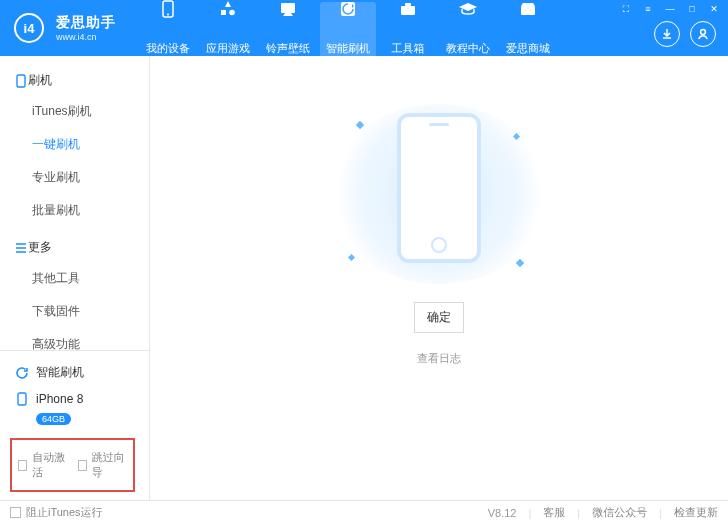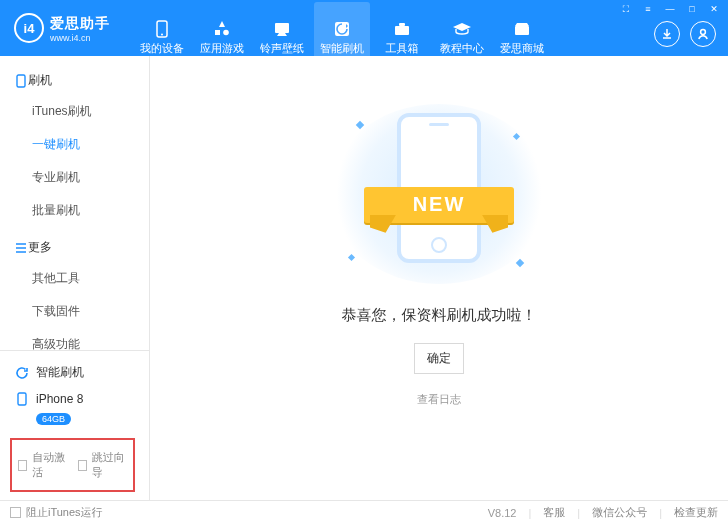"i4" .logo-box { align-items: flex-end -> center; gap: 6px -> 12px }
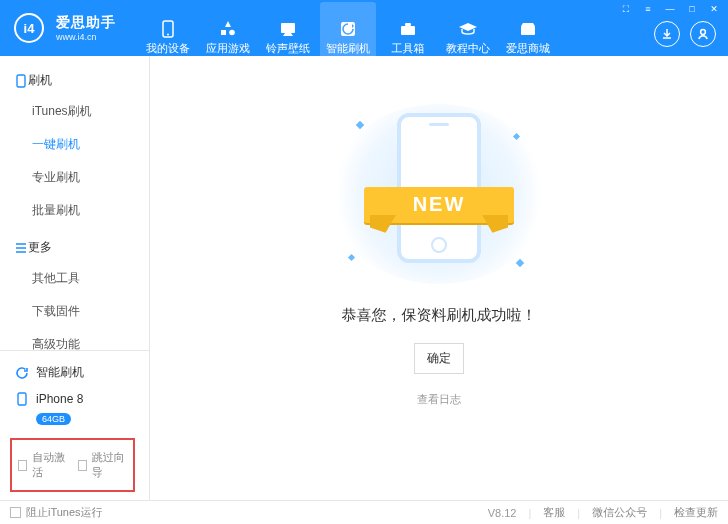"我的设备" .nav-item { justify-content: flex-end -> space-between }
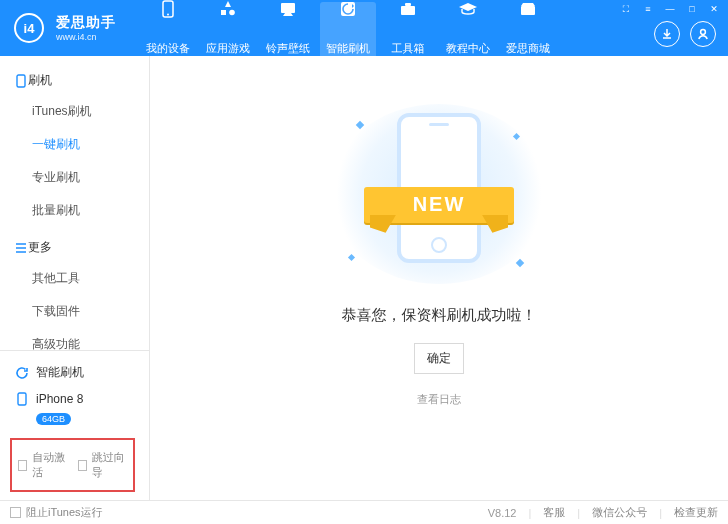"NEW" div.ribbon { html: <div> <div>NEW</div> <div></div> <div></div> </div> -> none }
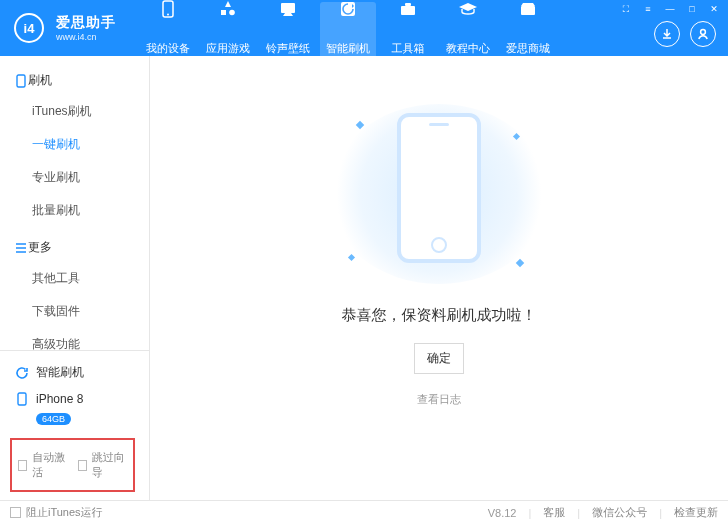"恭喜您，保资料刷机成功啦！" div.success-text { html: <div>恭喜您，保资料刷机成功啦！</div> -> none }
